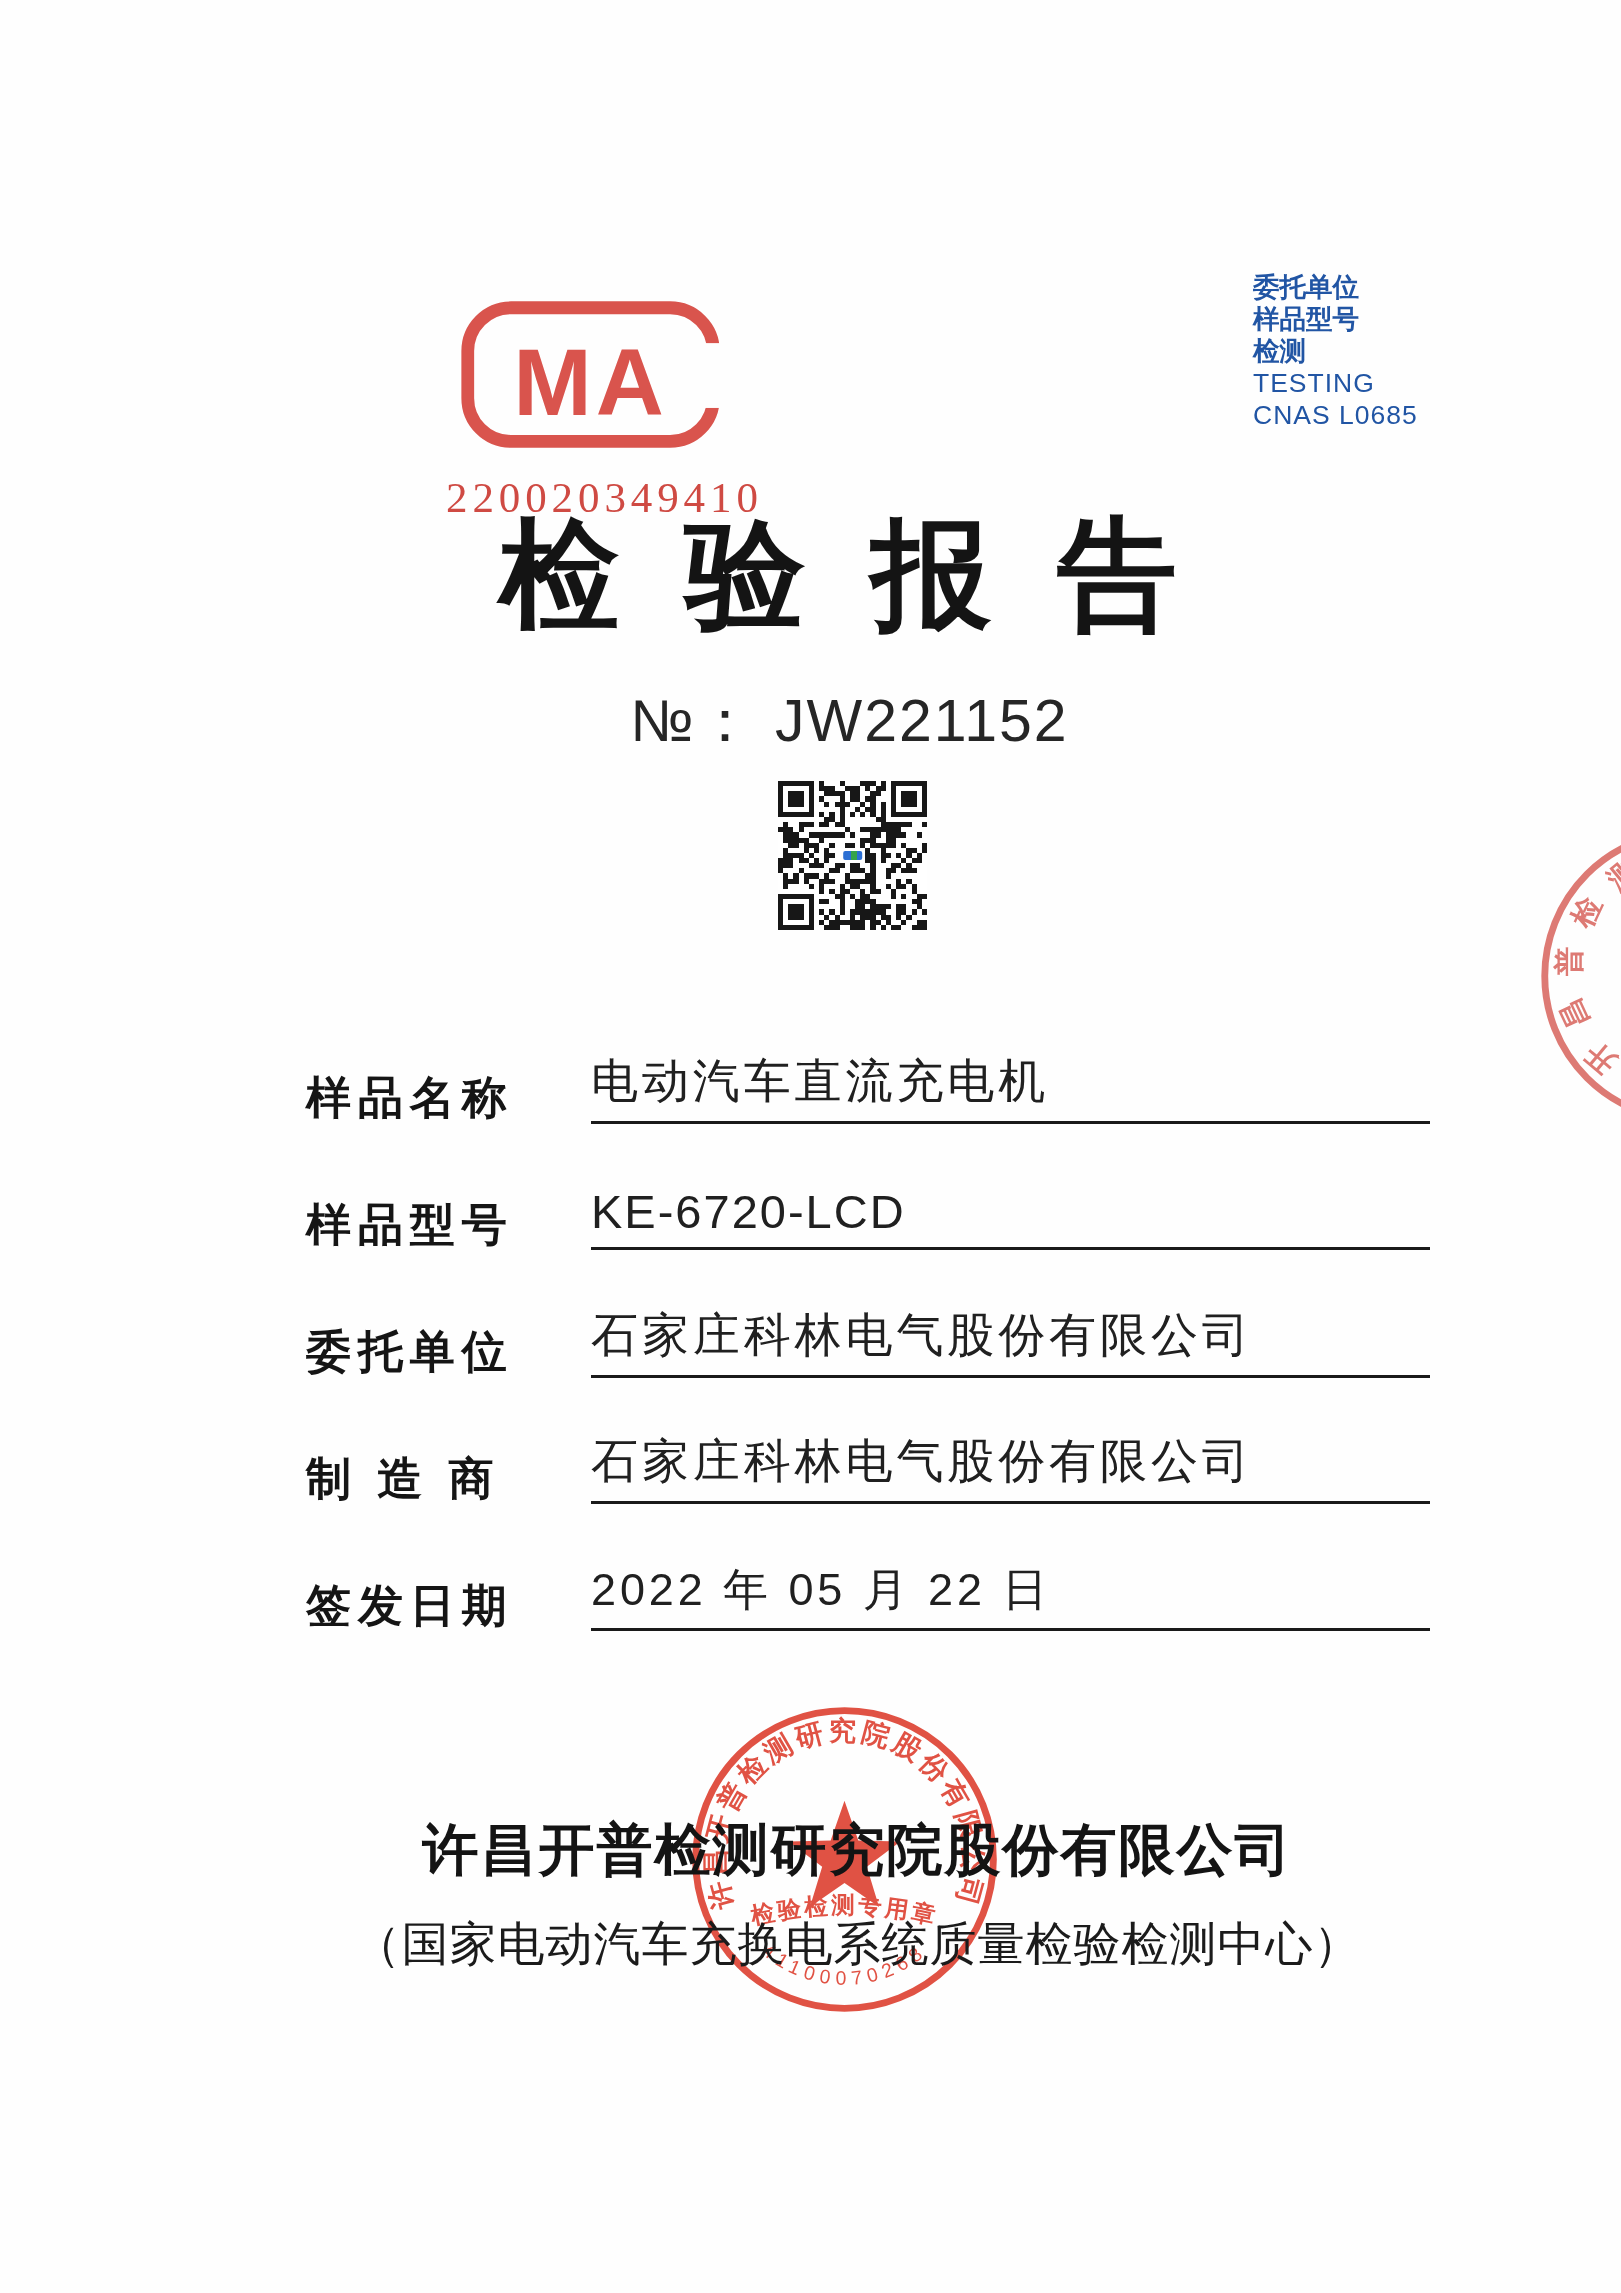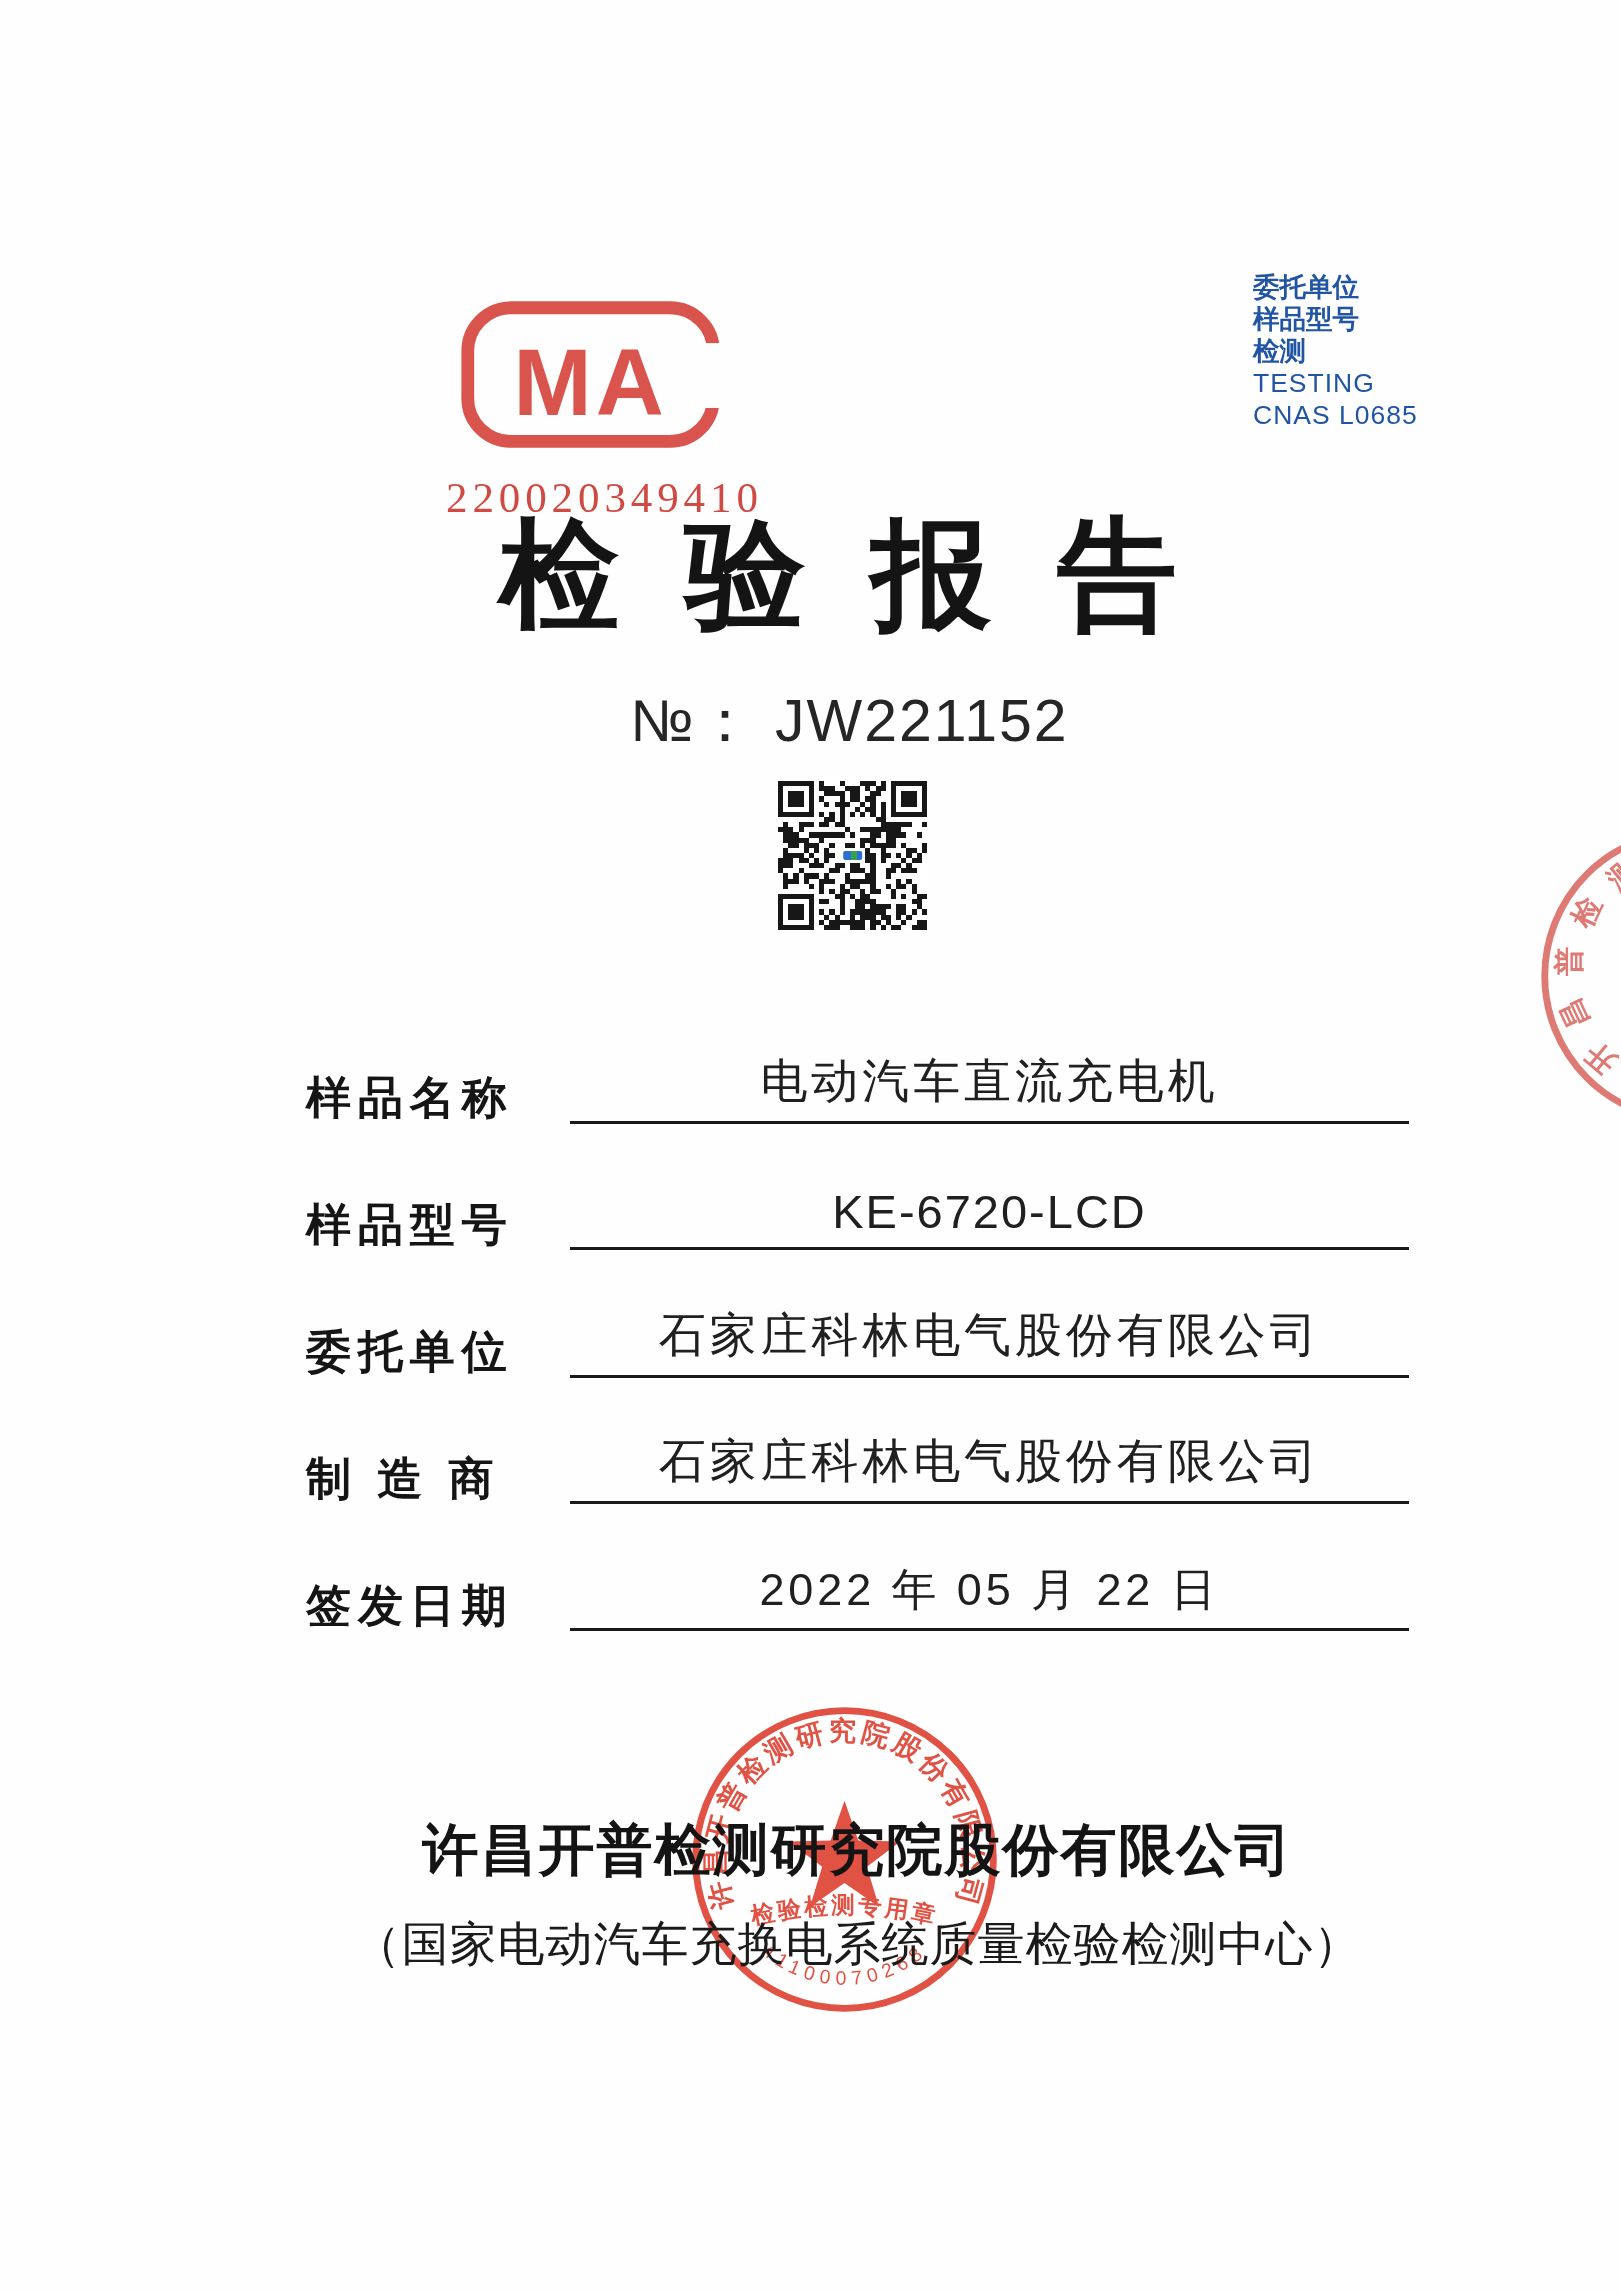"电动汽车直流充电机" .field-line { justify-content: center -> flex-start; left: 570px -> 591px }
